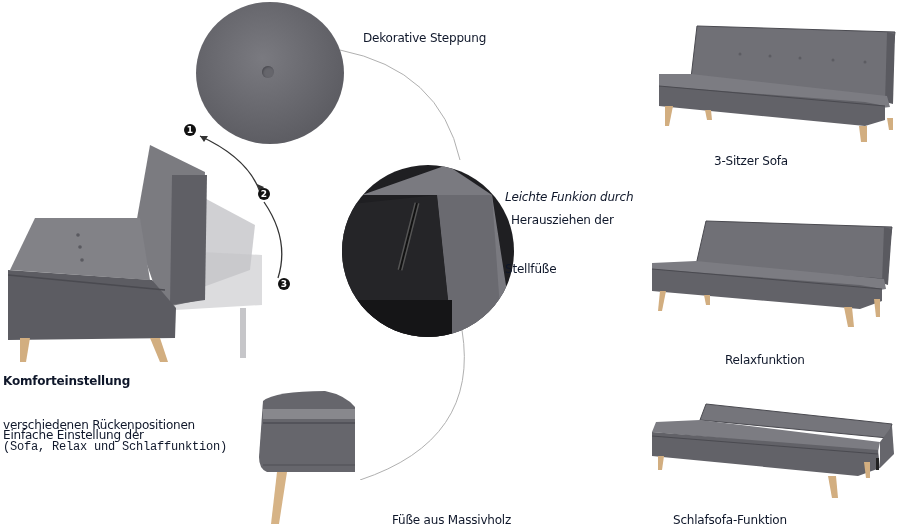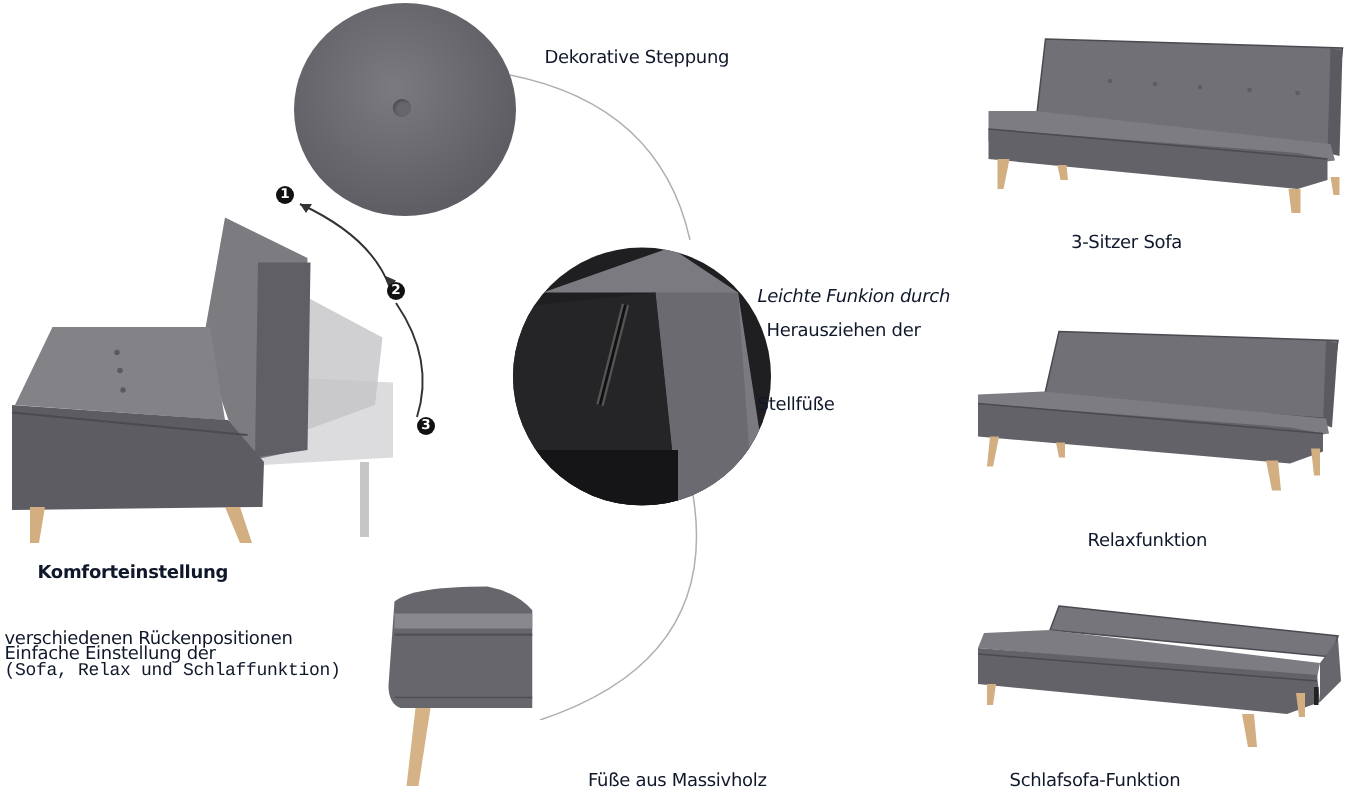"Komforteinstellung" div.label { margin-left: 22px -> none }
